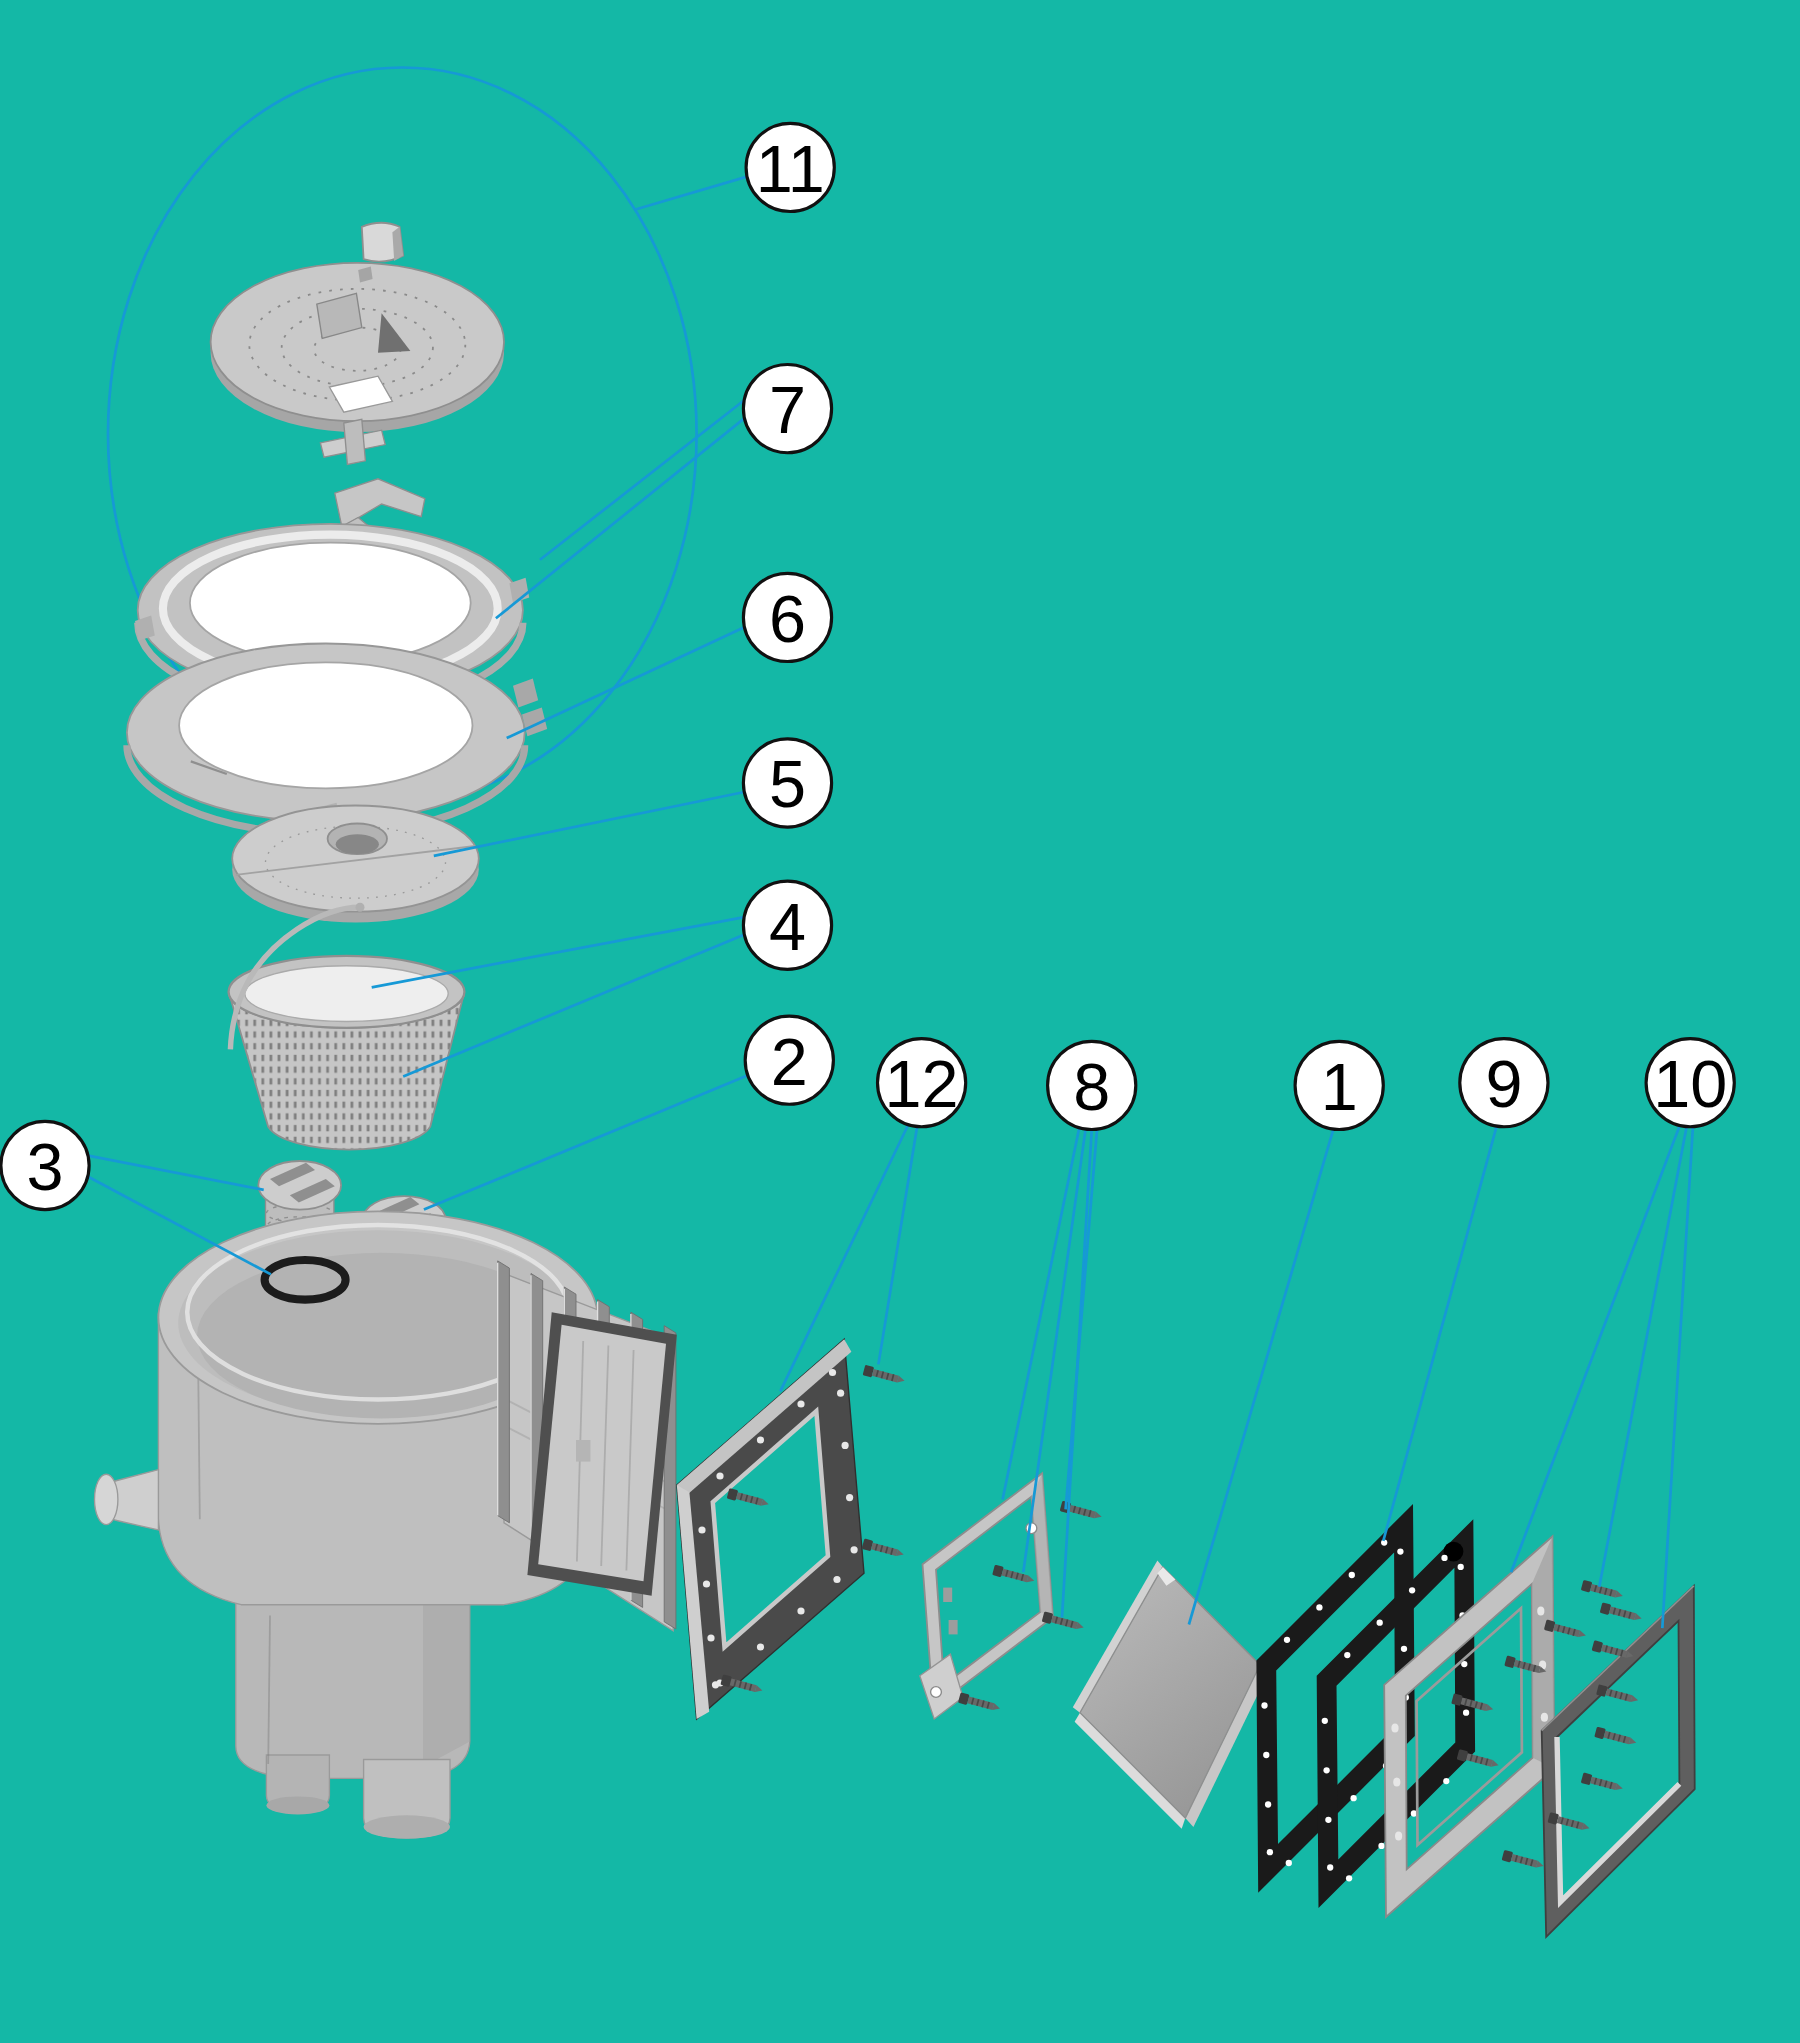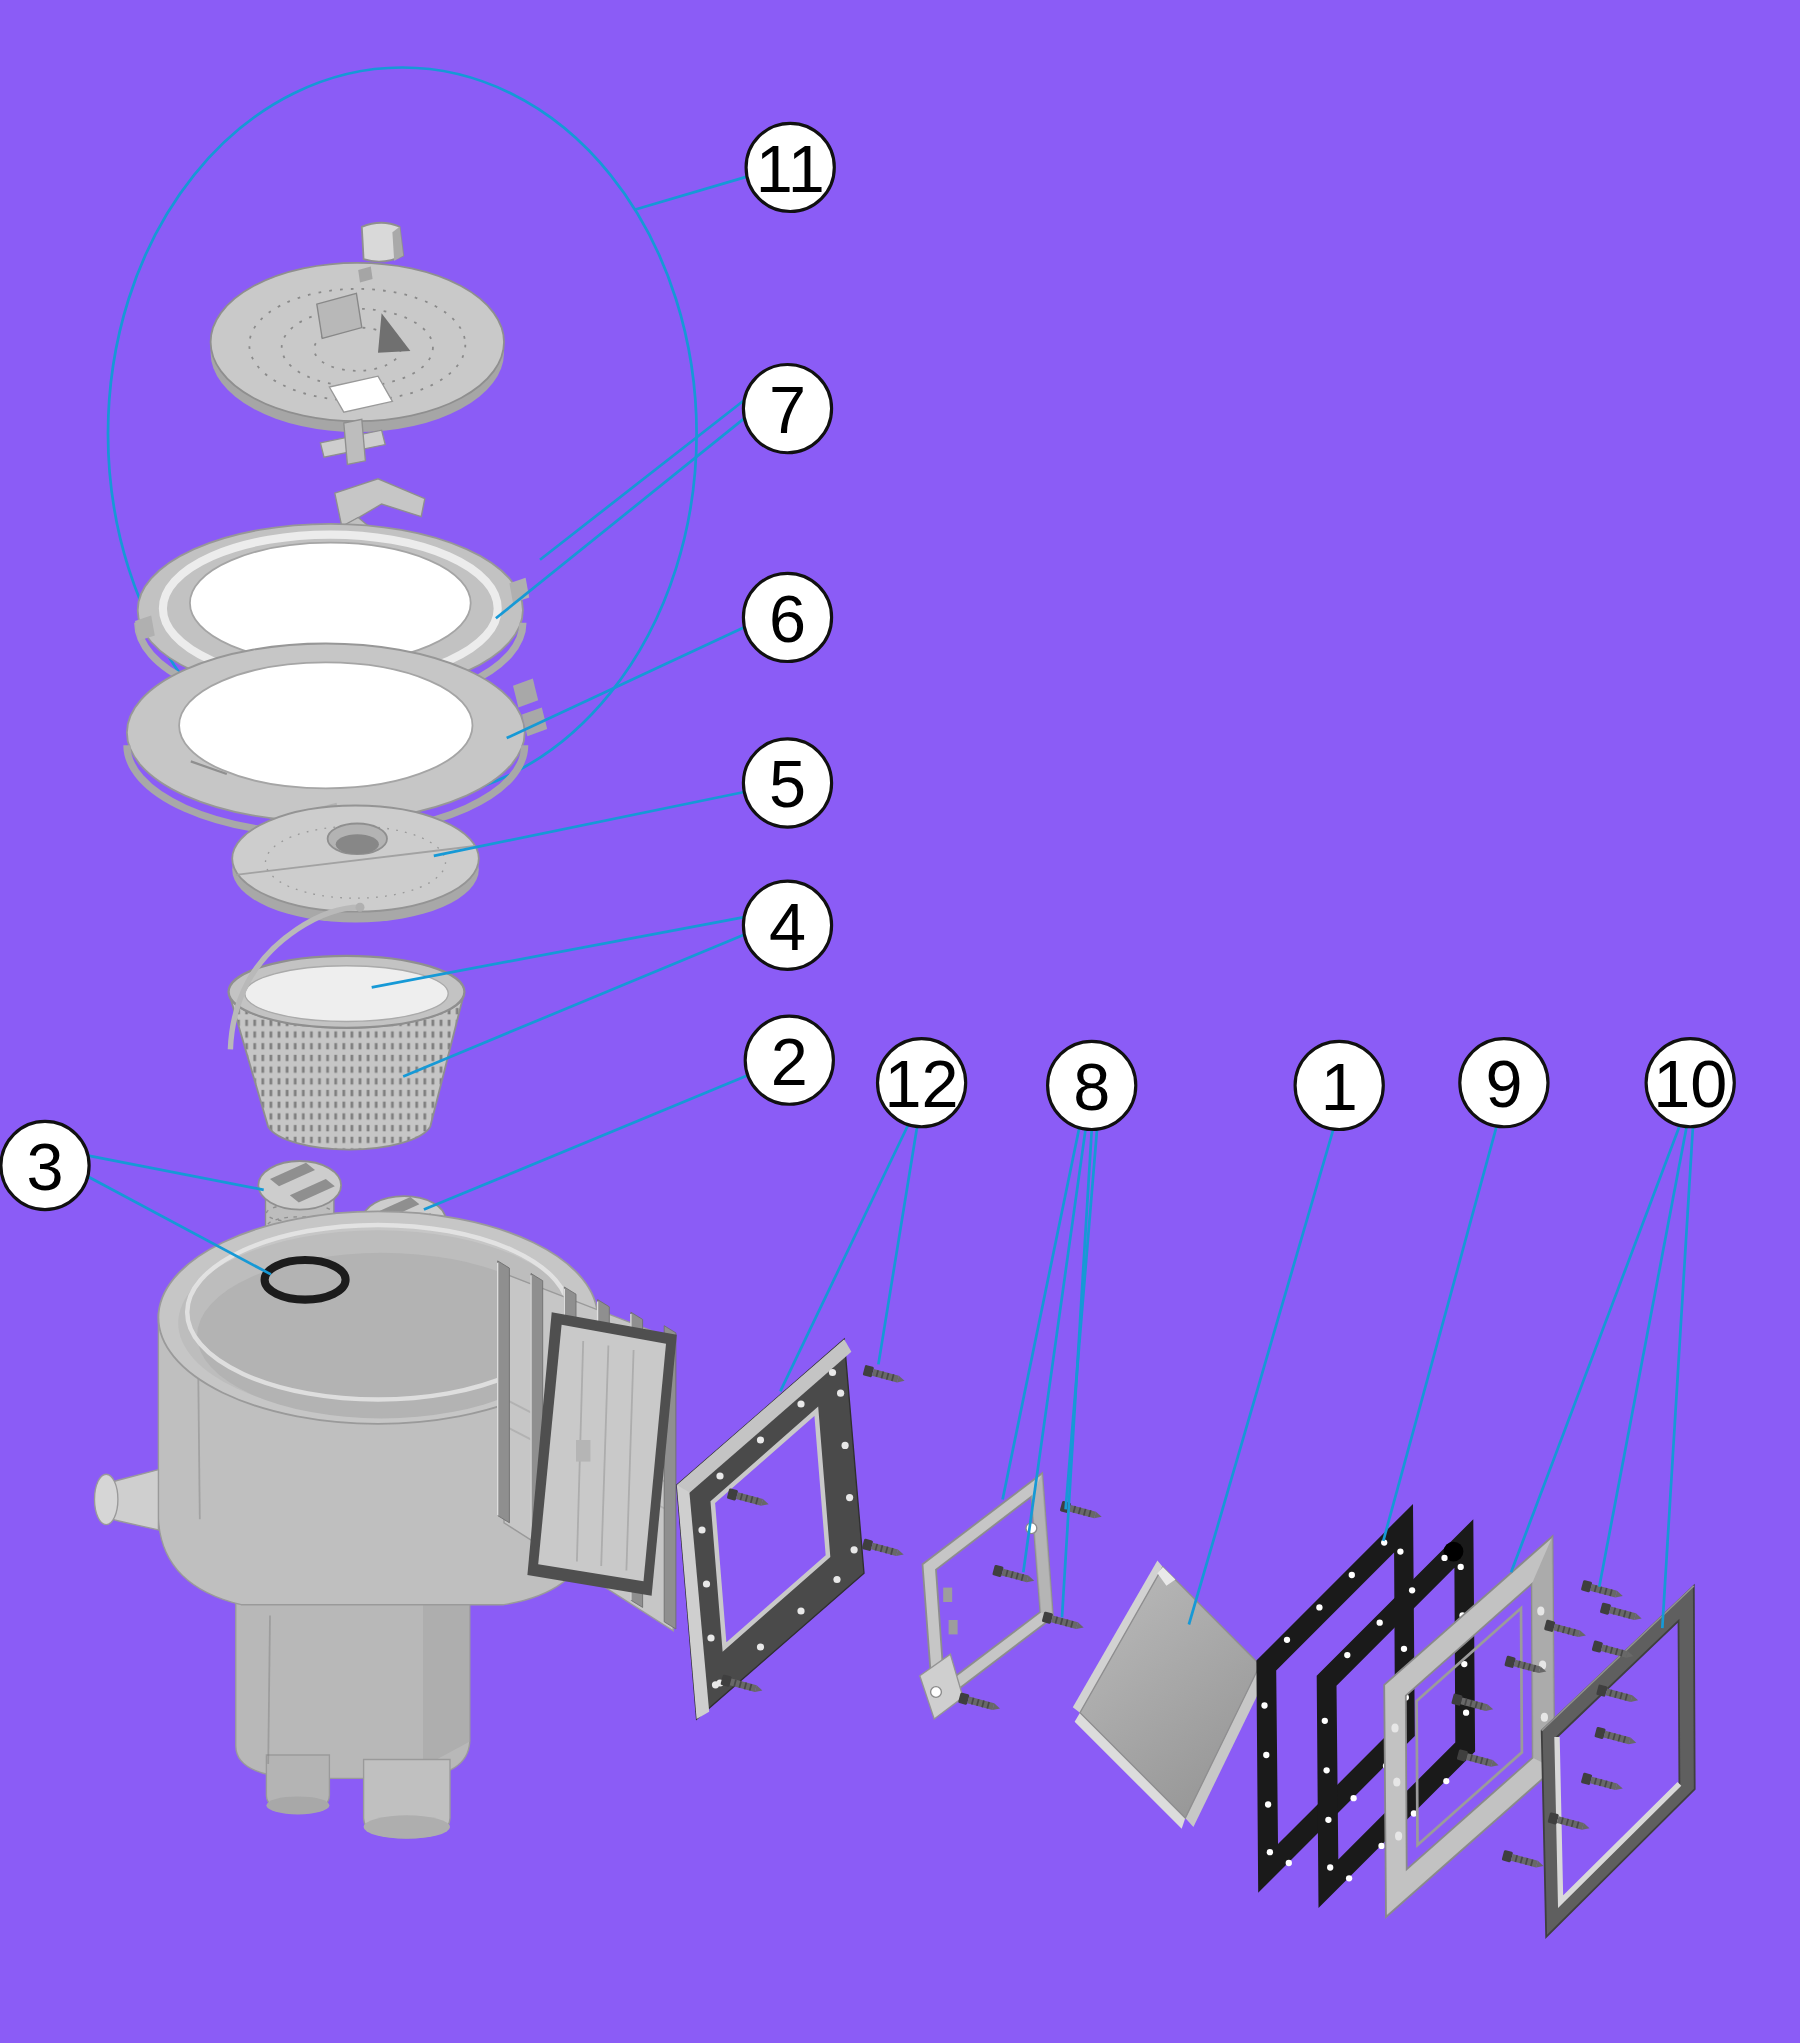"11" .stage { background: #8b5cf6 -> #14b8a6 }
